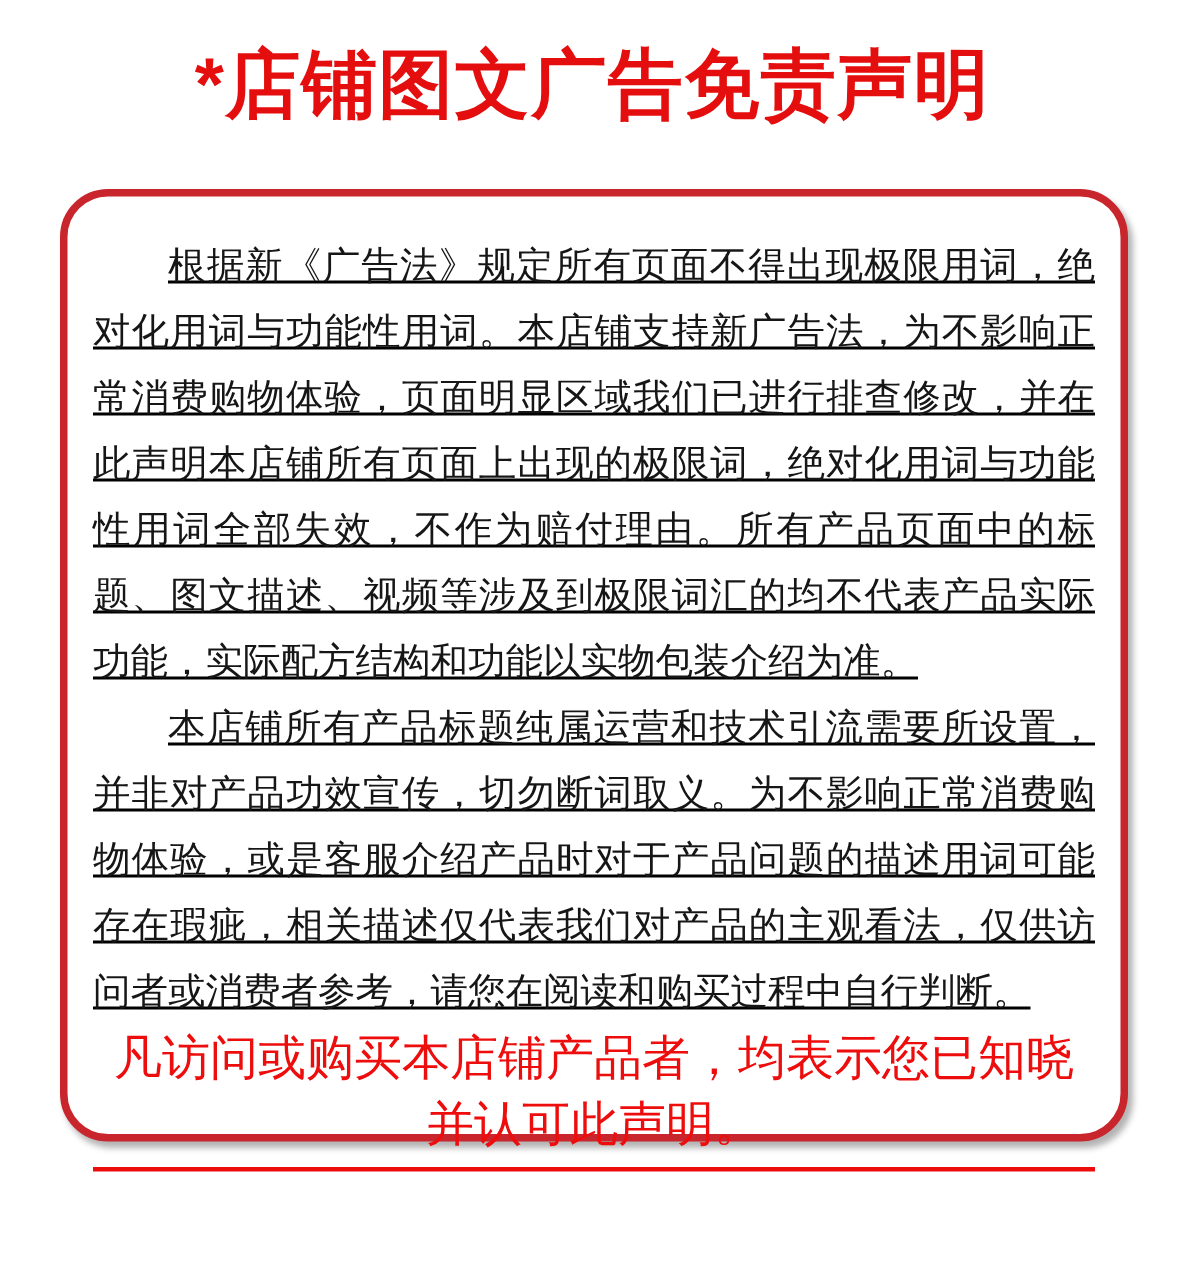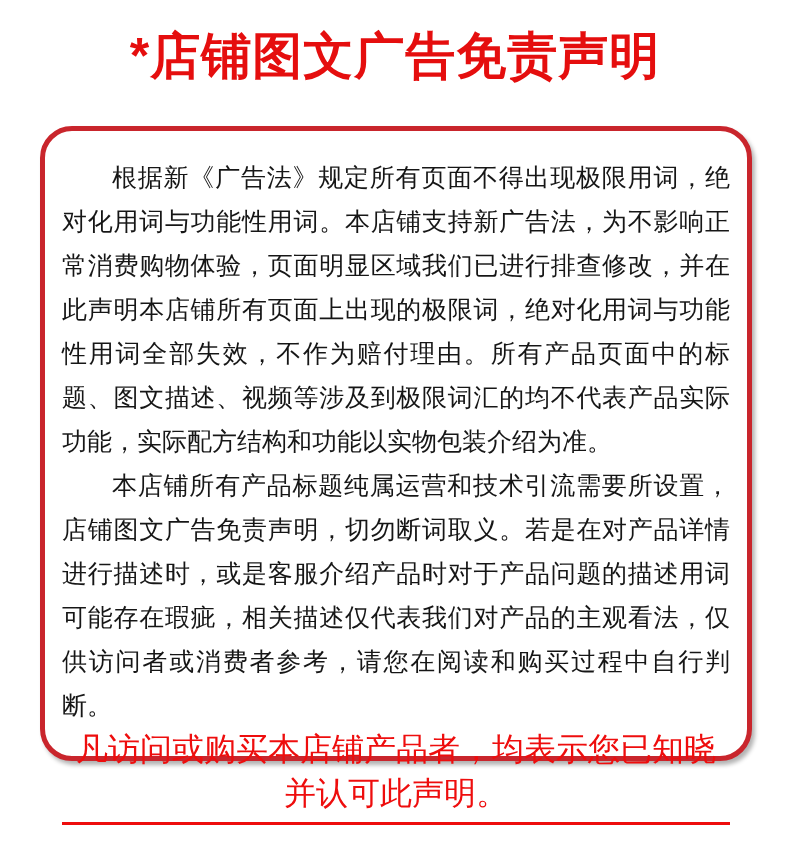"根据新《广告法》规定所有页面不得出现极限用词，绝对化用词与功能性用词。本店铺支持" .box { text-decoration: none -> underline }
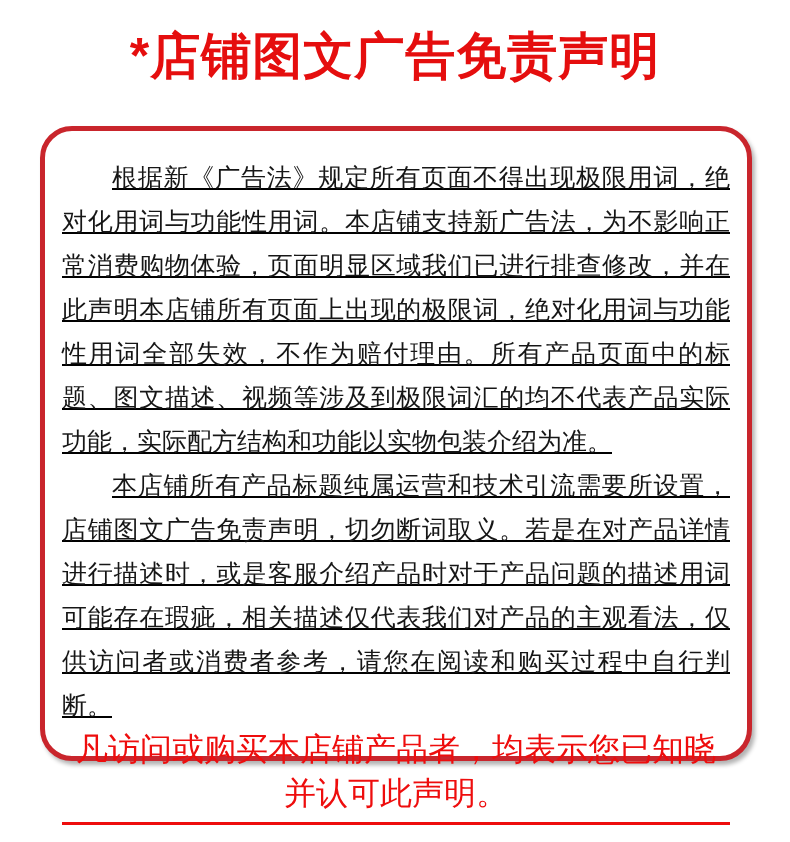"本店铺所有产品标题纯属运营和技术引流需要所设置，店铺图文广告免责声明，切勿断词取" p.para { text: 店铺图文广告免责声明，切勿断词取义。若是在对产品详情进行描述时 -> 并非对产品功效宣传，切勿断词取义。为不影响正常消费购物体验 }
